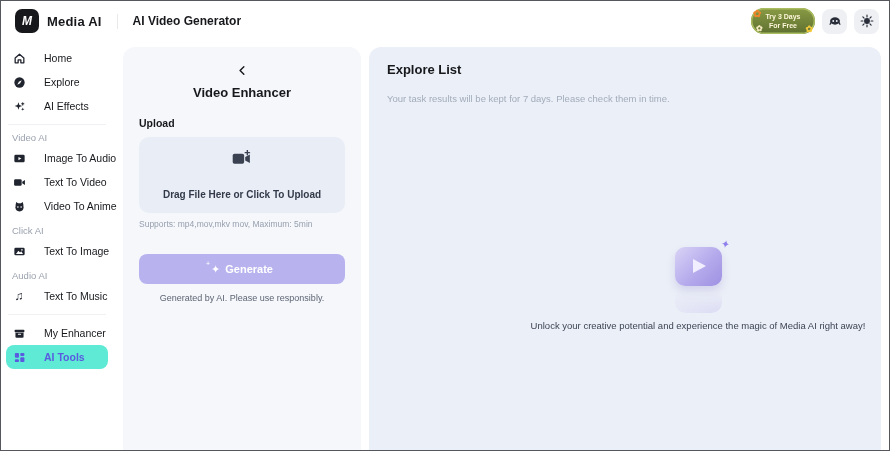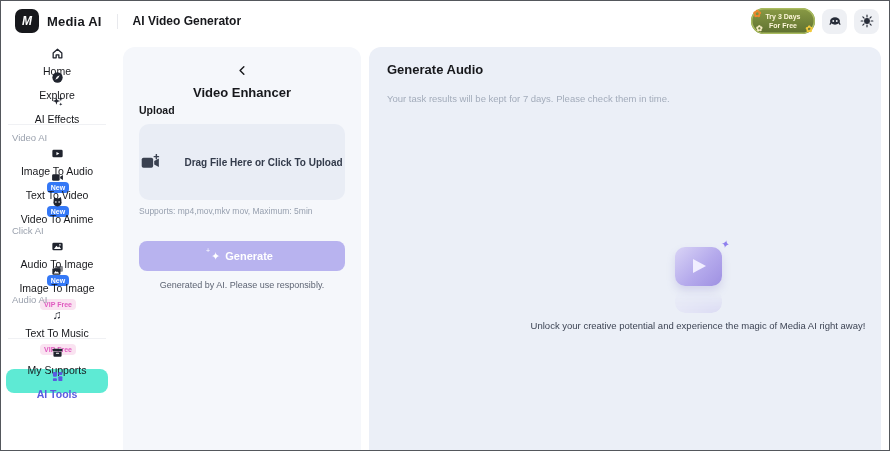"Home" .side-item { flex-direction: column -> none; gap: 5px -> 18px }
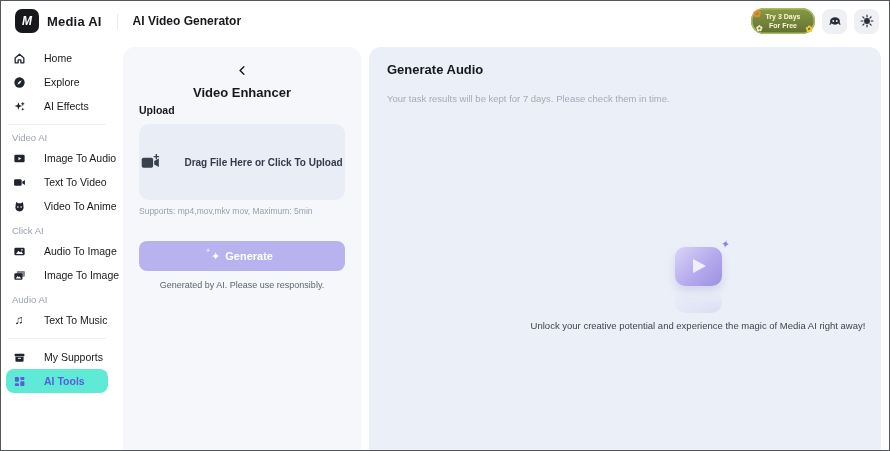"Generate Audio" h2.gl-title { text: Generate Audio -> Explore List }
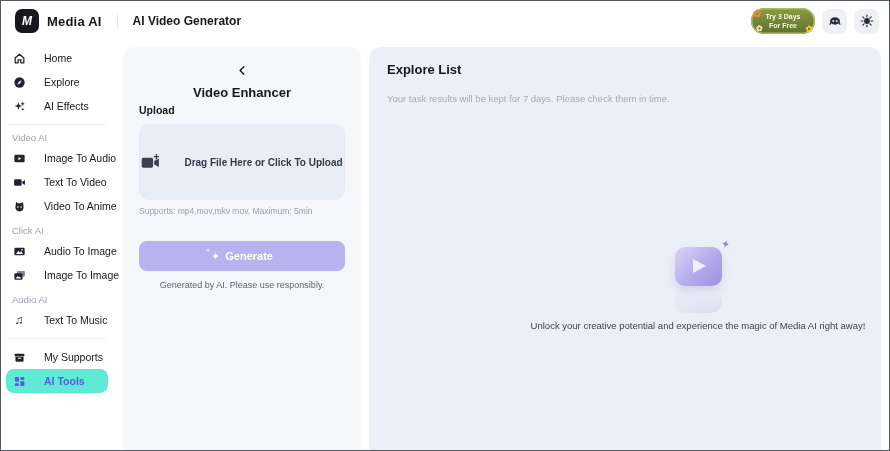"Upload" .upload-label { margin-top: 4px -> 17px }
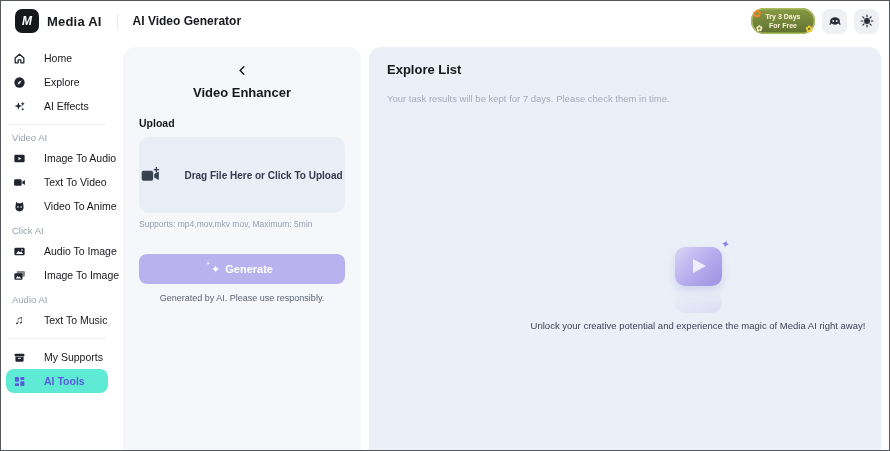"Drag File Here or Click" .dropzone { flex-direction: row -> column }
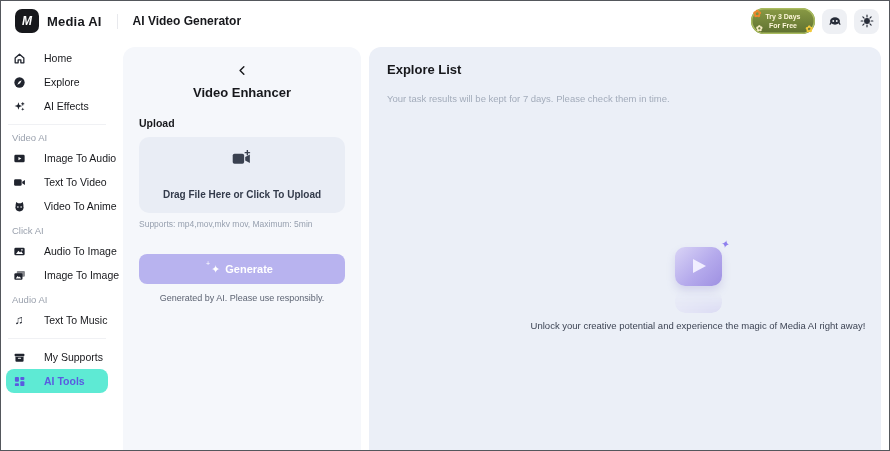"Audio To Image" span.lbl { text: Audio -> Text }
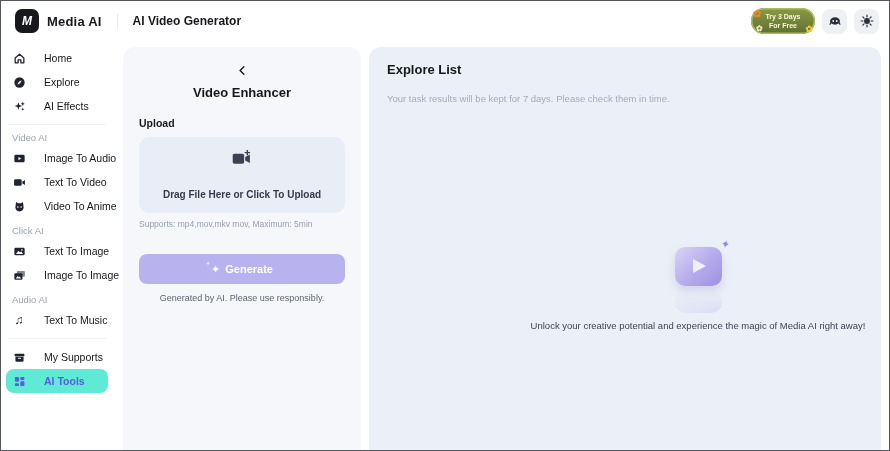"Image To Image" div.side-item { html: <div> <span> <svg> <rect></rect> <rect></rect> <polygon></polygon> </svg> </span> <span>Image To Image</span> <span>VIP Free</span> </div> -> none }
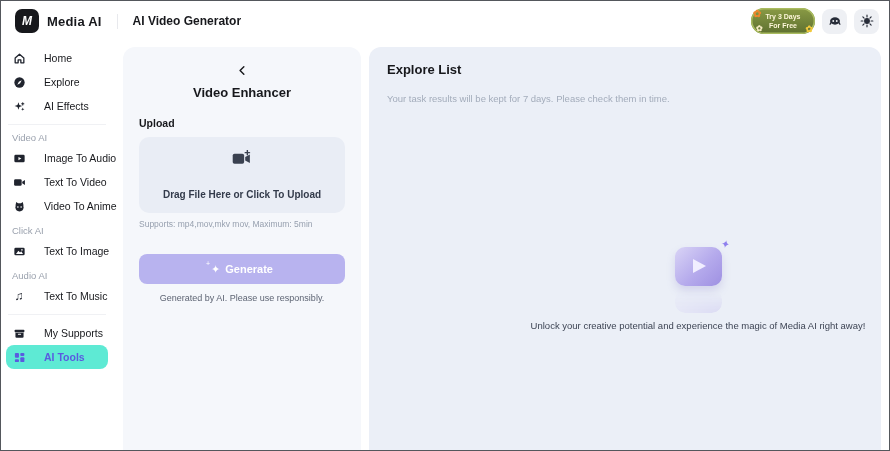"My Supports" span.lbl { text: Supports -> Enhancer }
